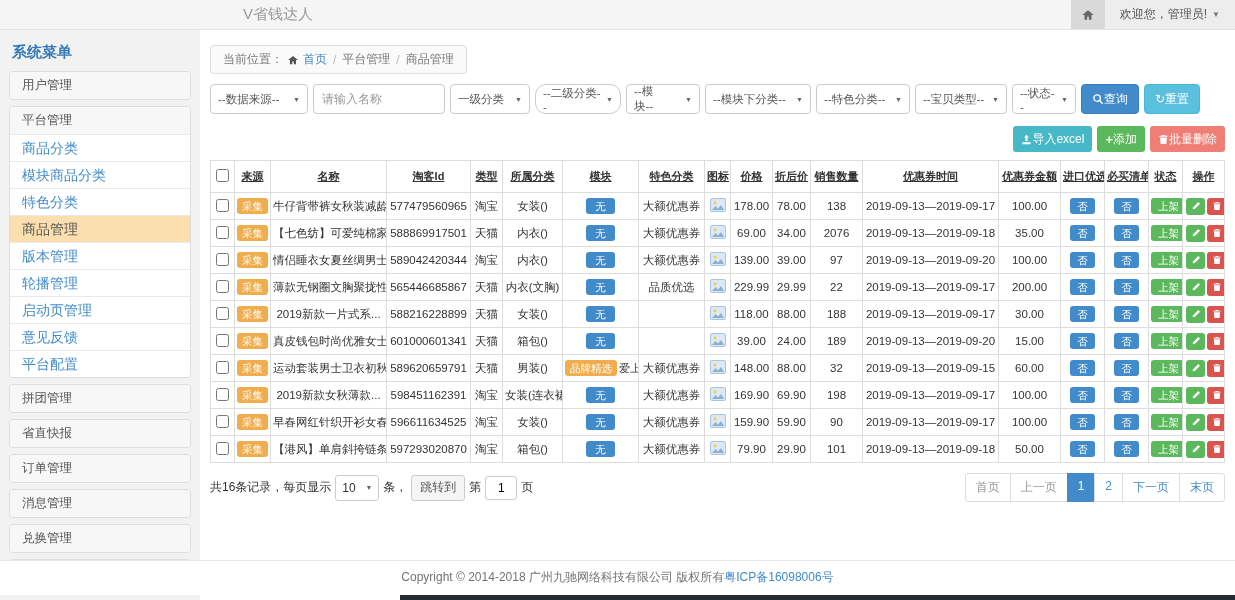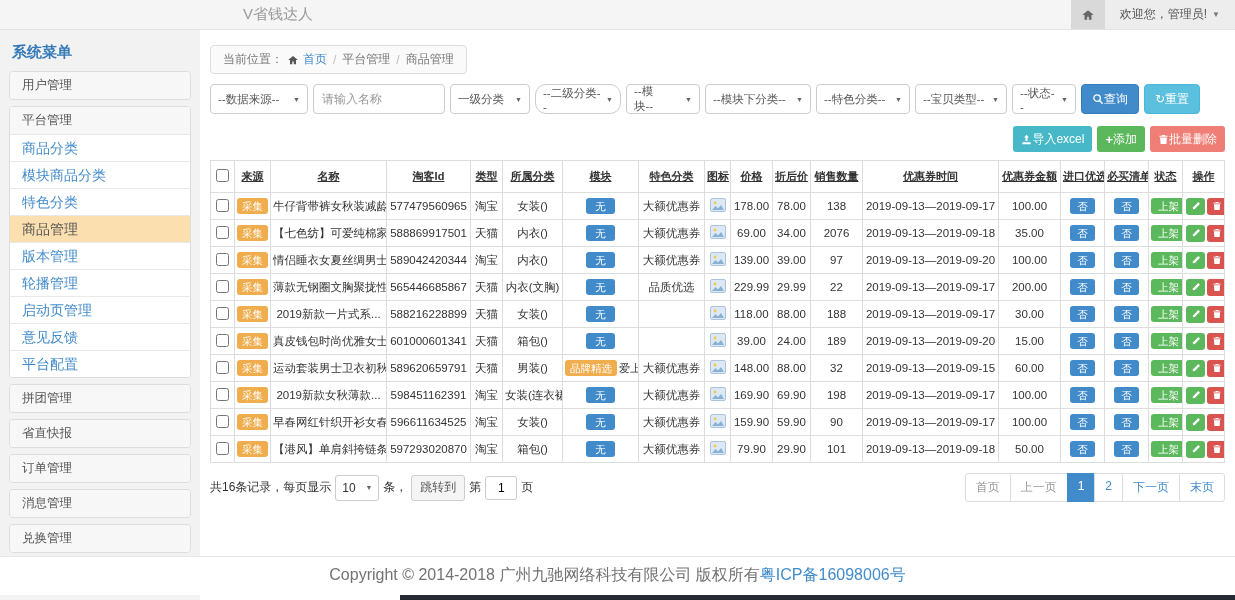"Copyright © 2014-2018 广州九驰网络科技有限公司" .footer { font-size: 16px -> 12px }
